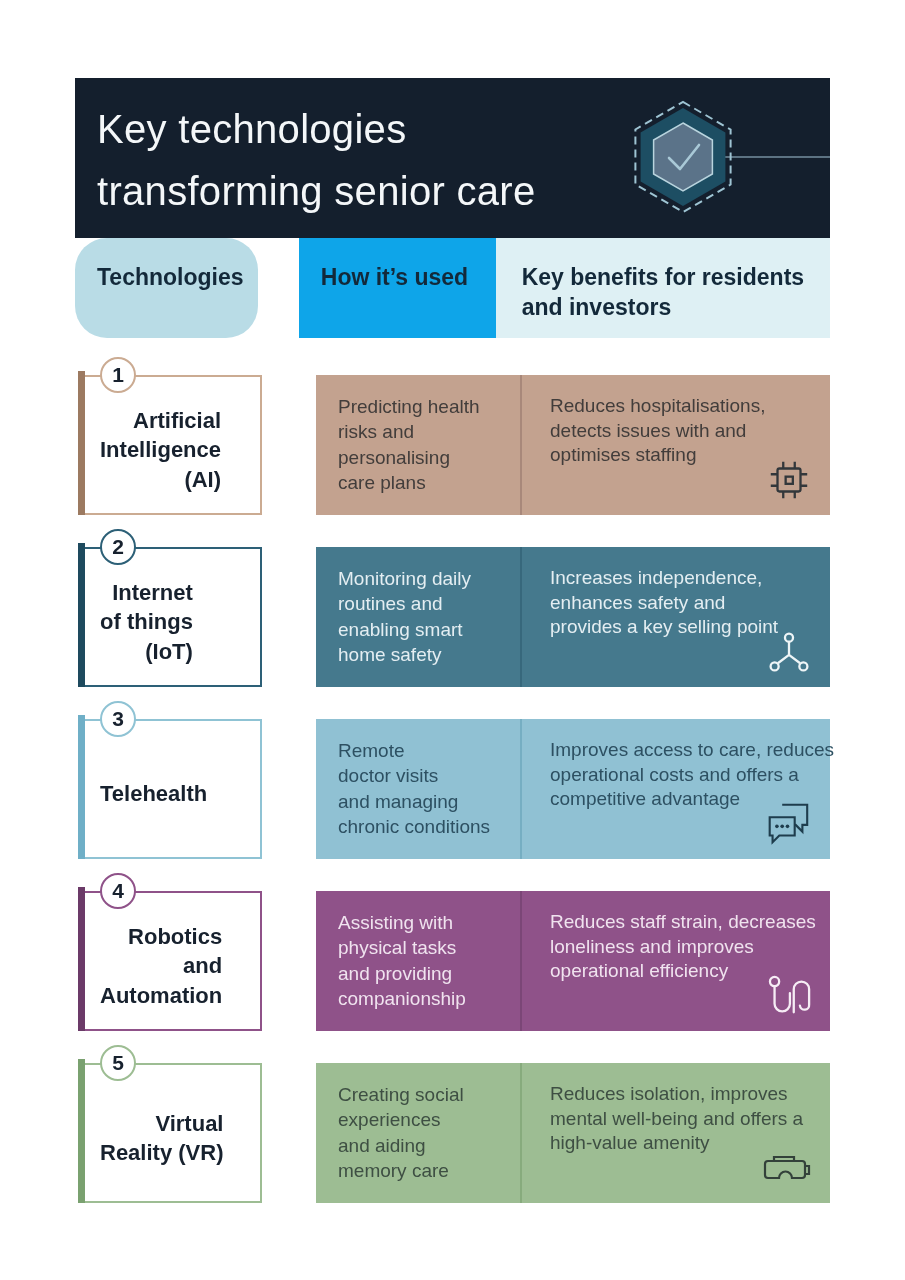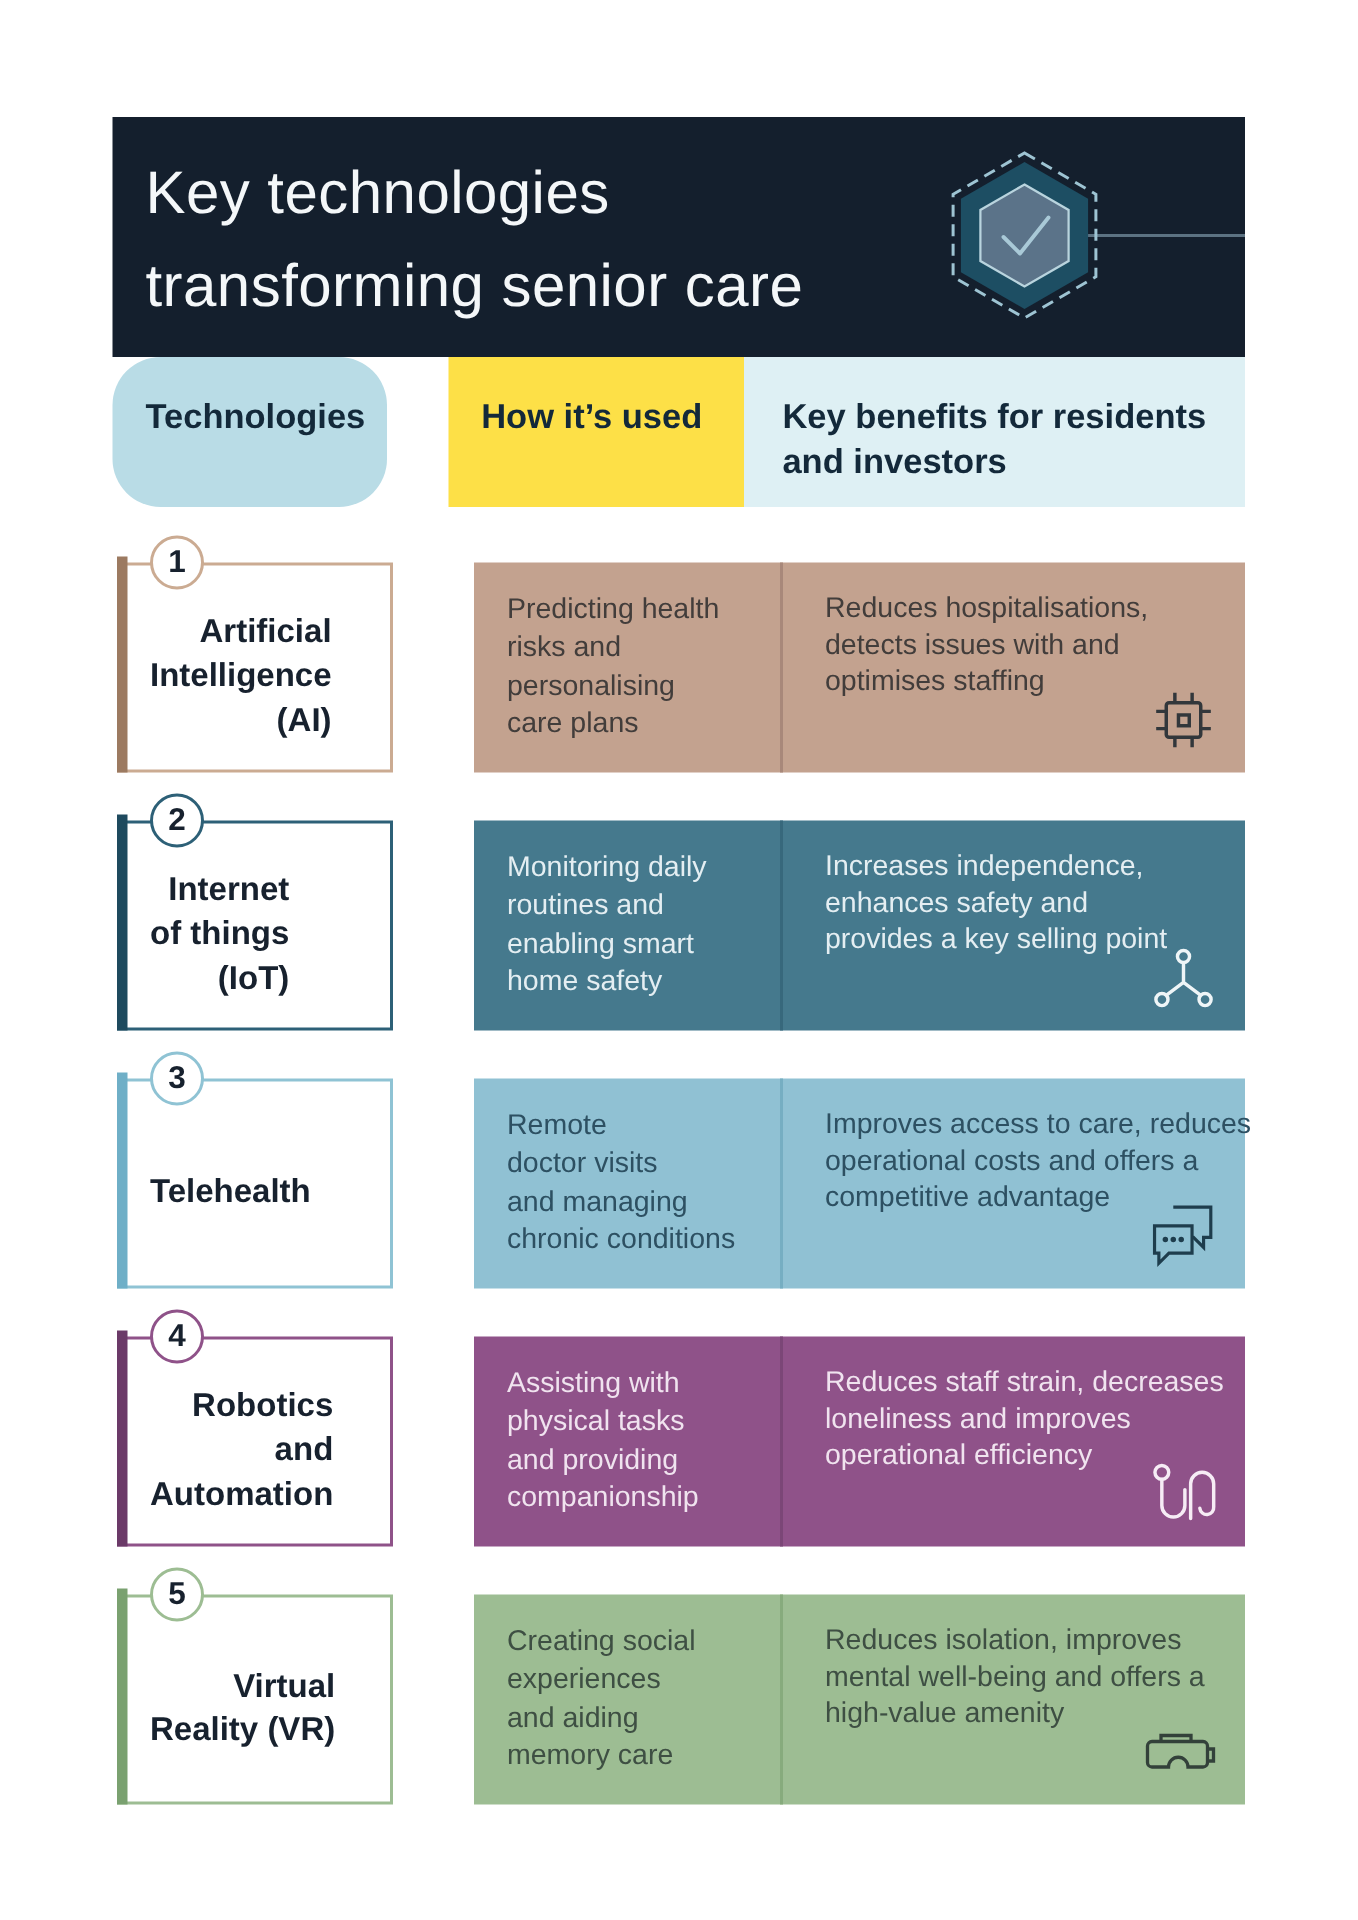"How it’s used" div.col { background: #fde047 -> #0ea5e9 }
